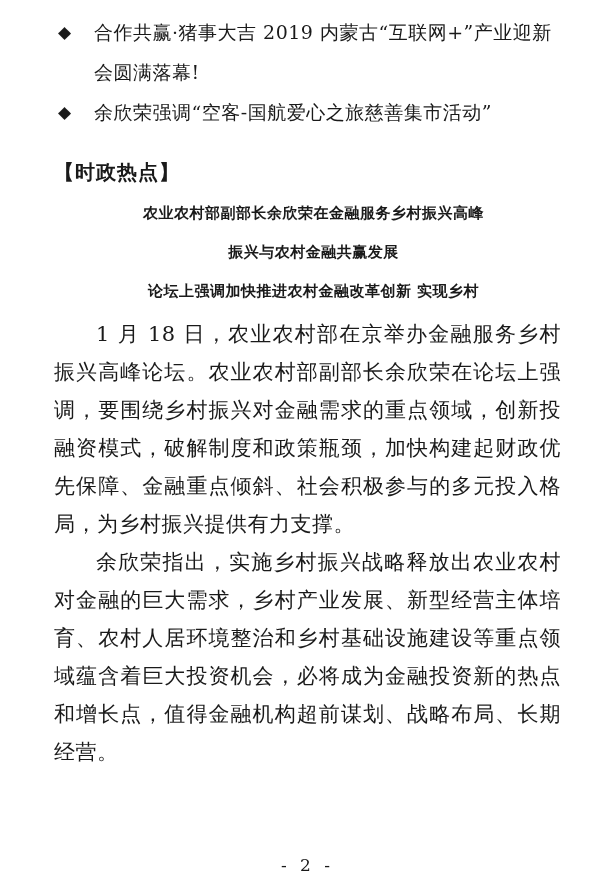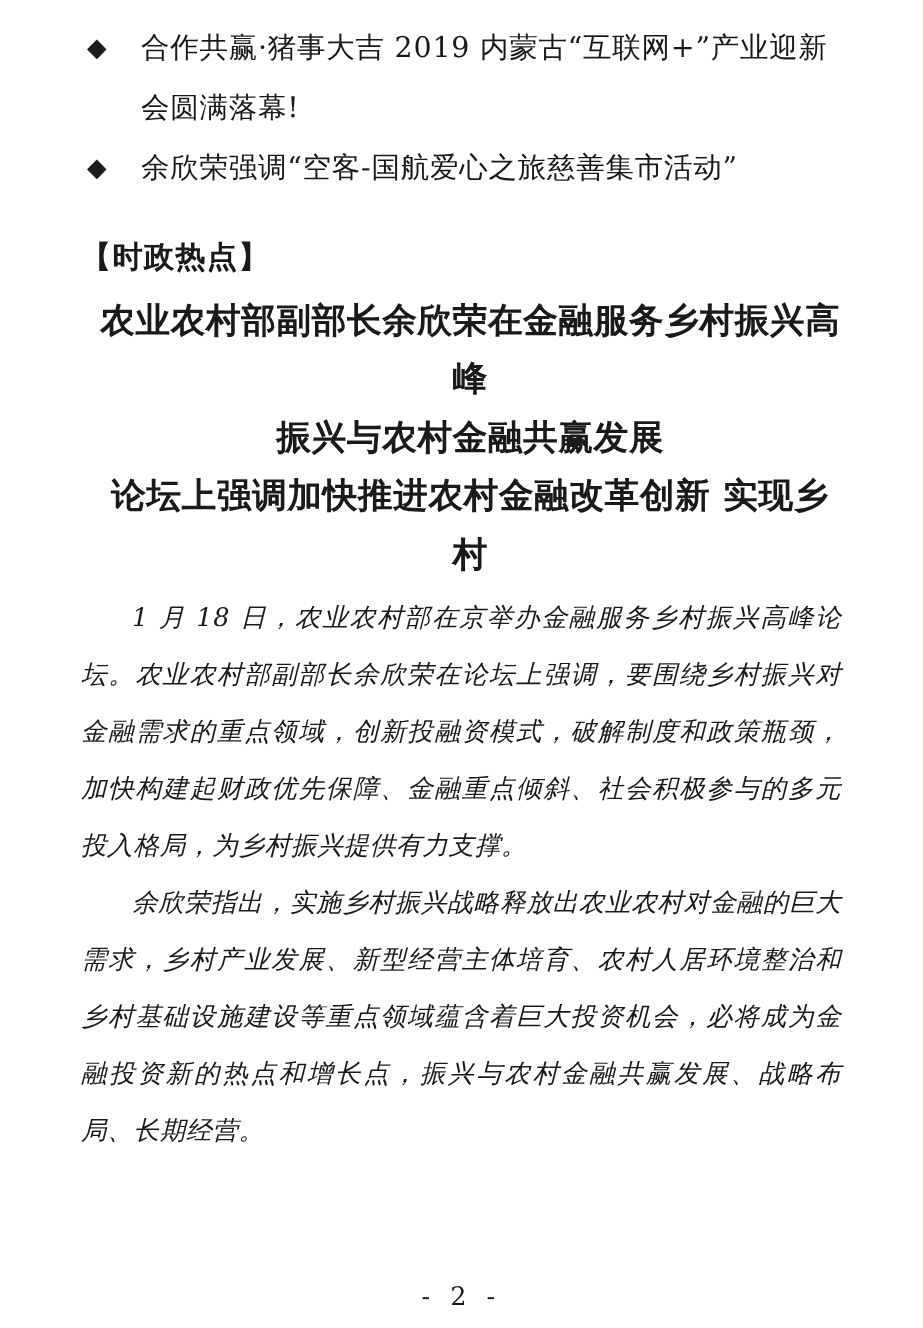"农业农村部副部长余欣荣在金融服务乡村振兴高峰" .title { font-size: 23px -> 15px }
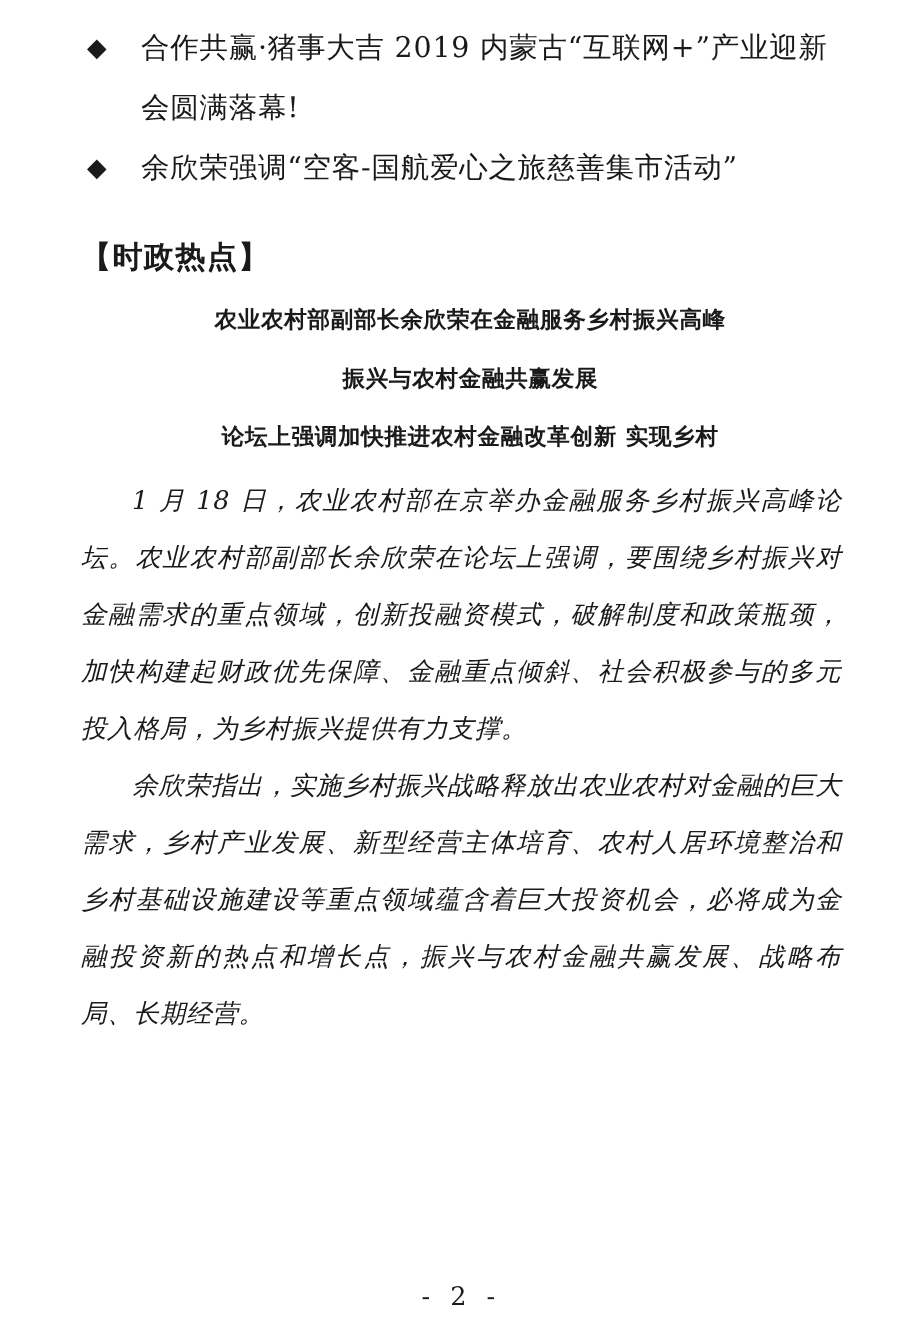"1 月 18" .body-text p { font-size: 17px -> 21px; font-style: italic -> none }
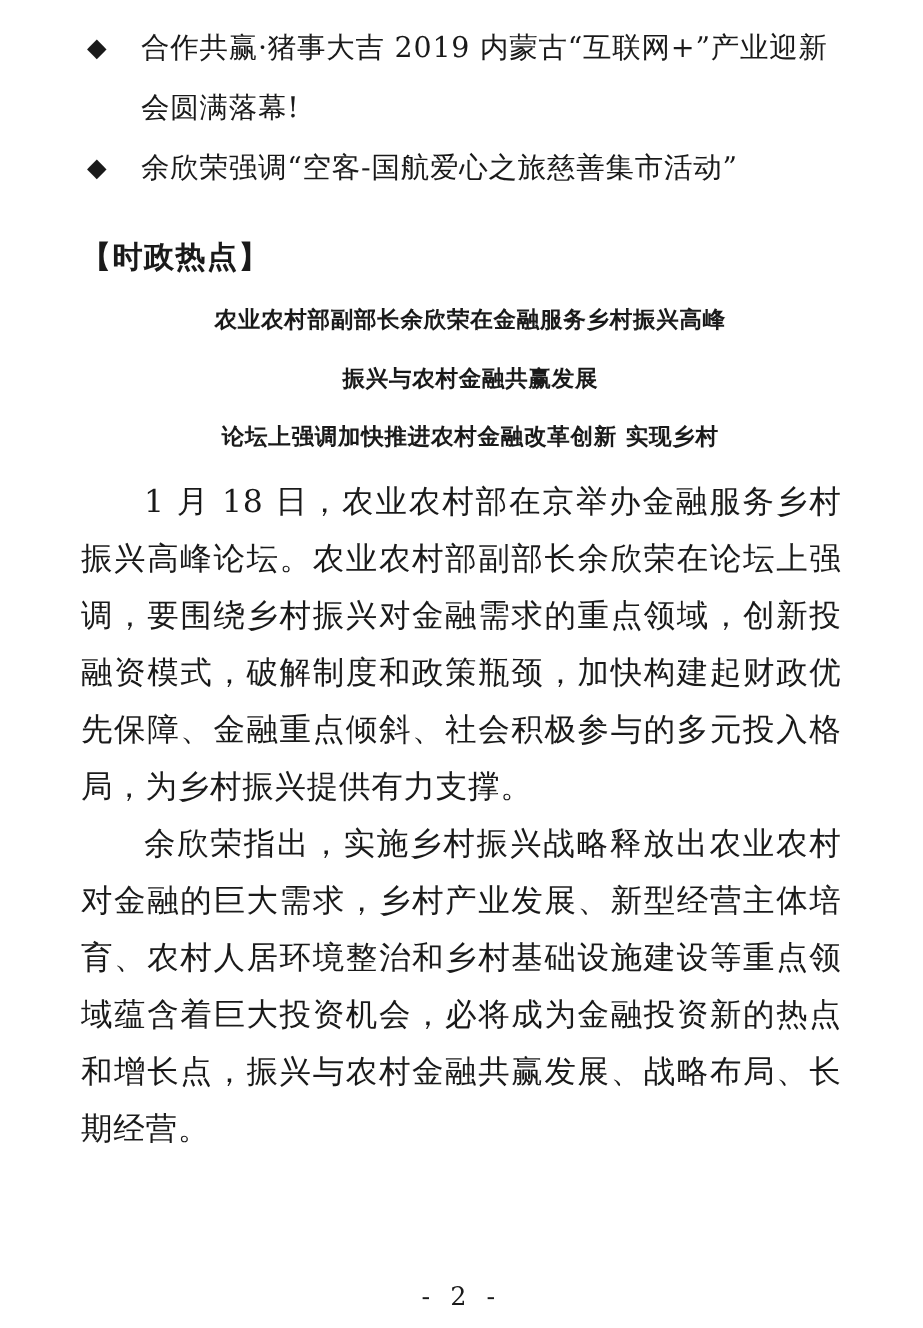"余欣荣指出，实施乡村振兴战略释放出农业农村对金融的巨大需求，乡村产业发展、新型经" p { text: 振兴与农村金融共赢发展 -> 值得金融机构超前谋划 }
